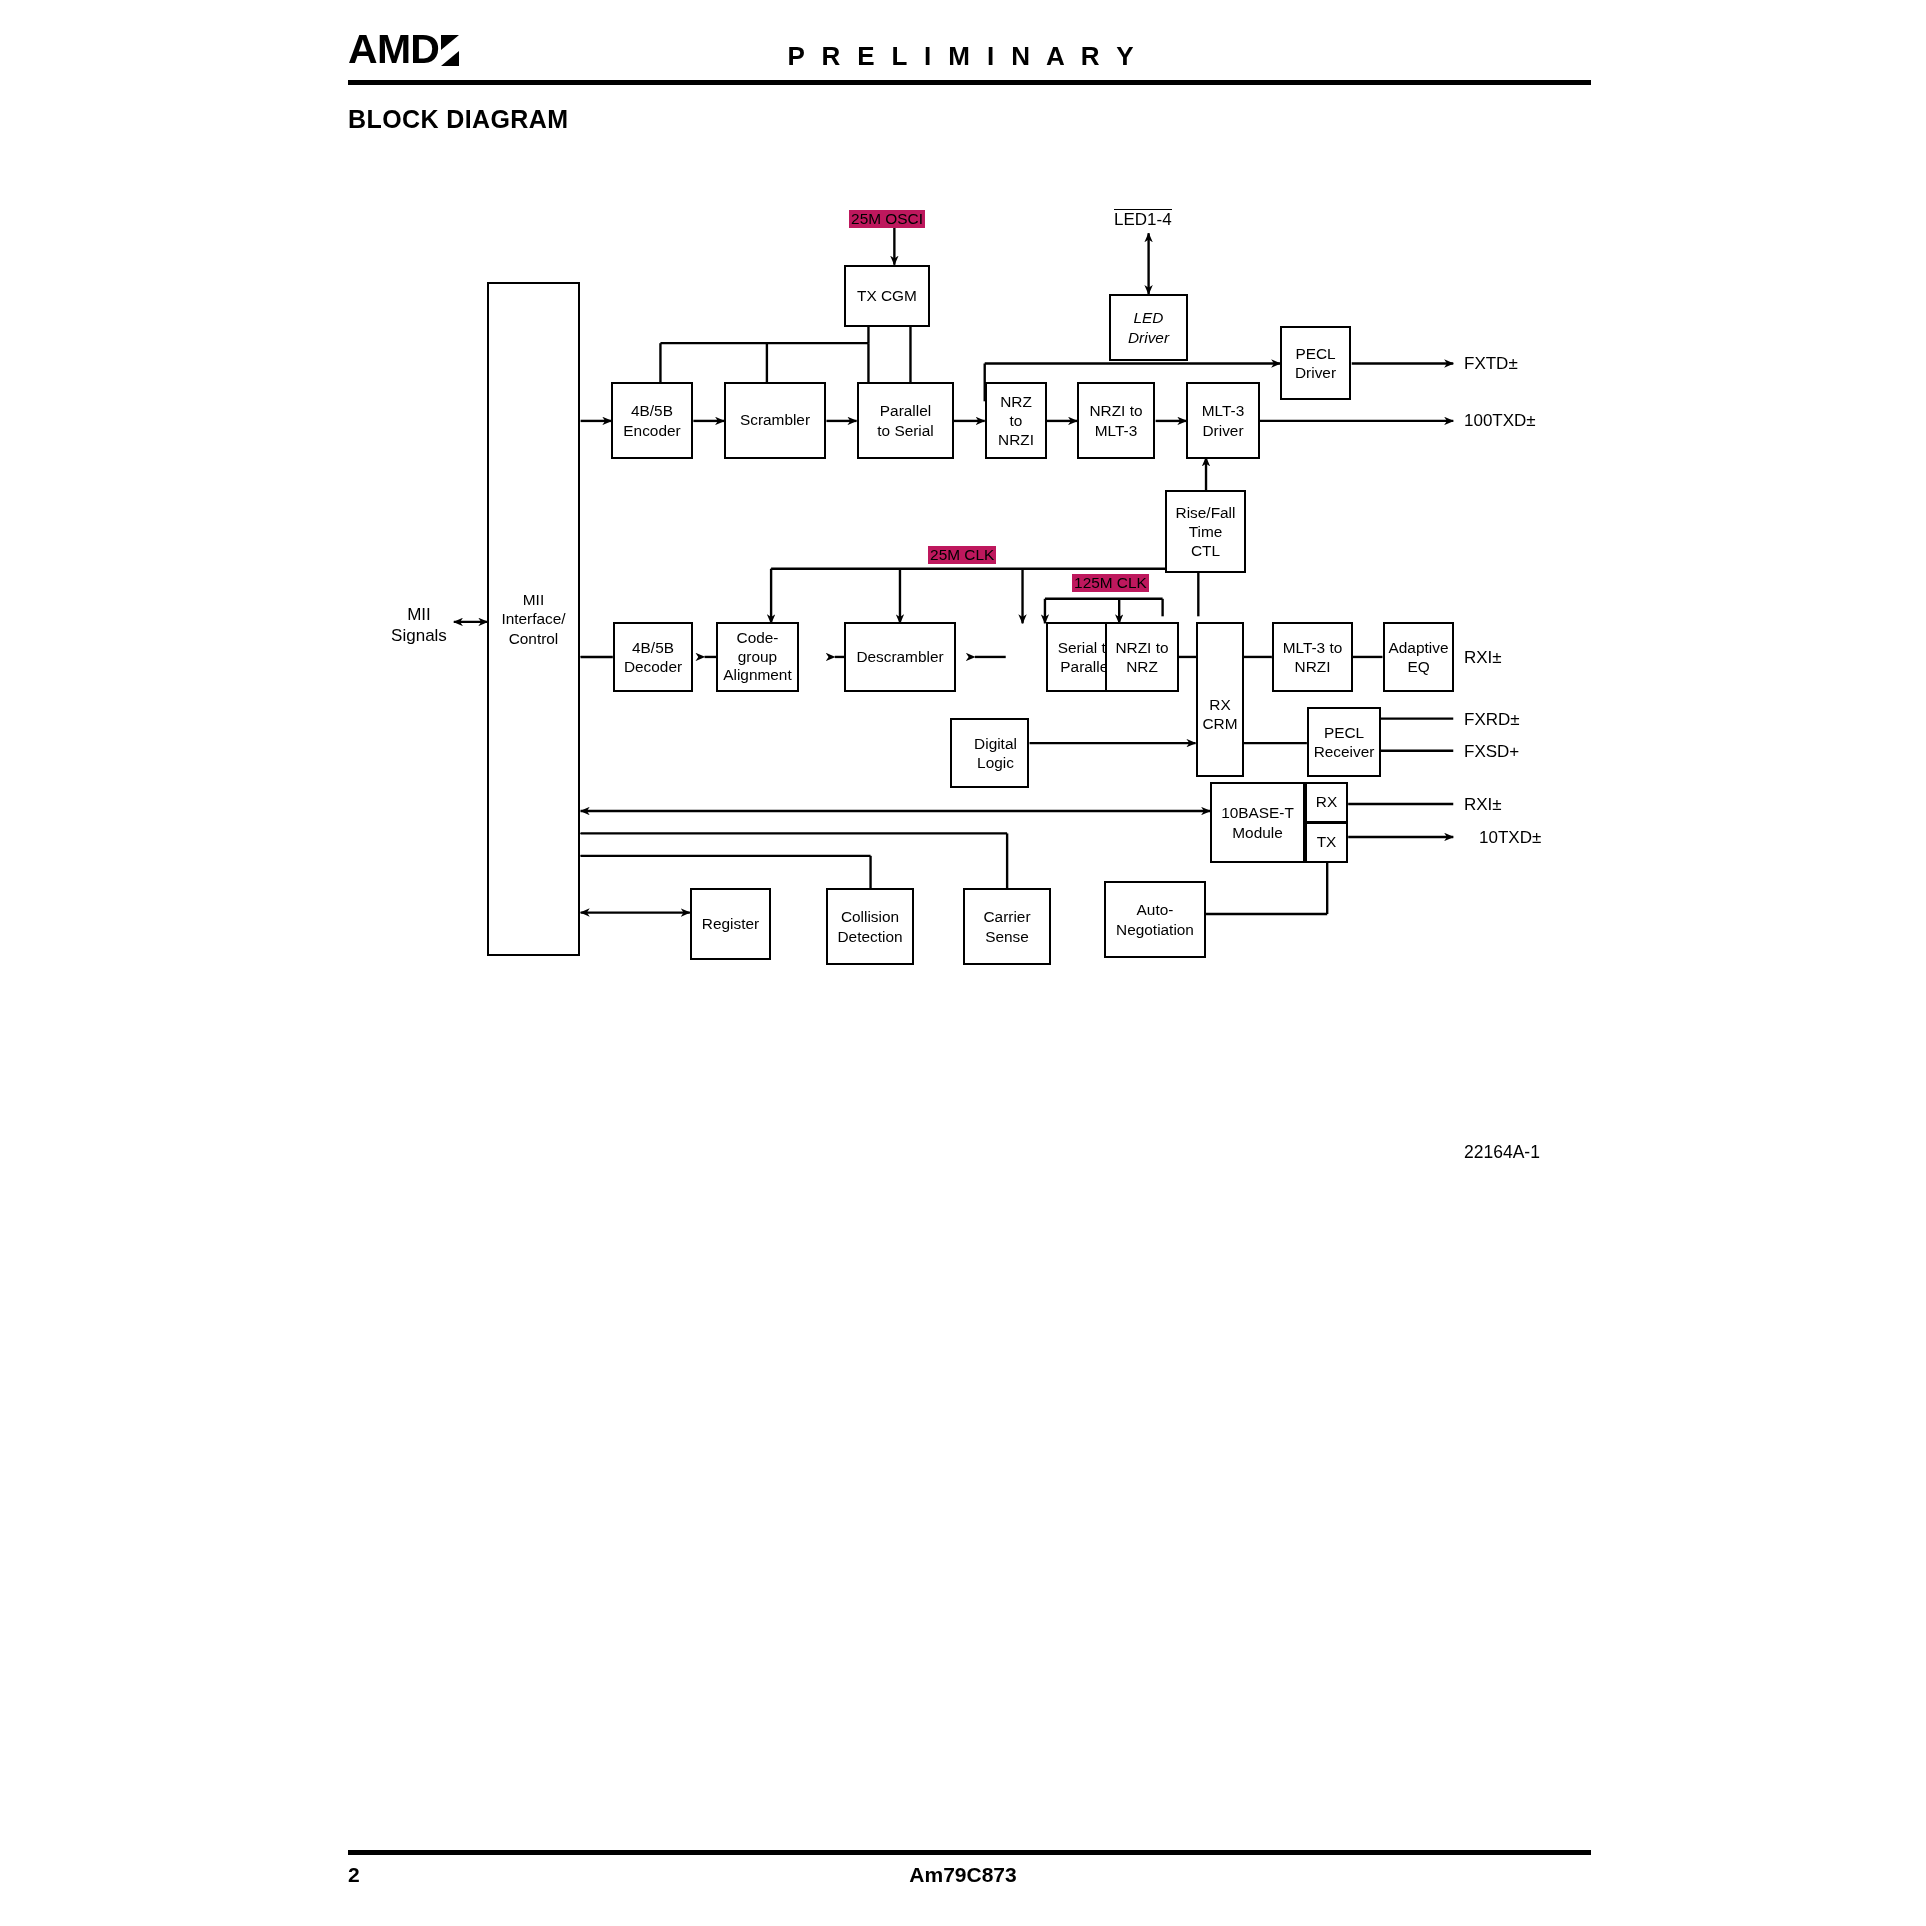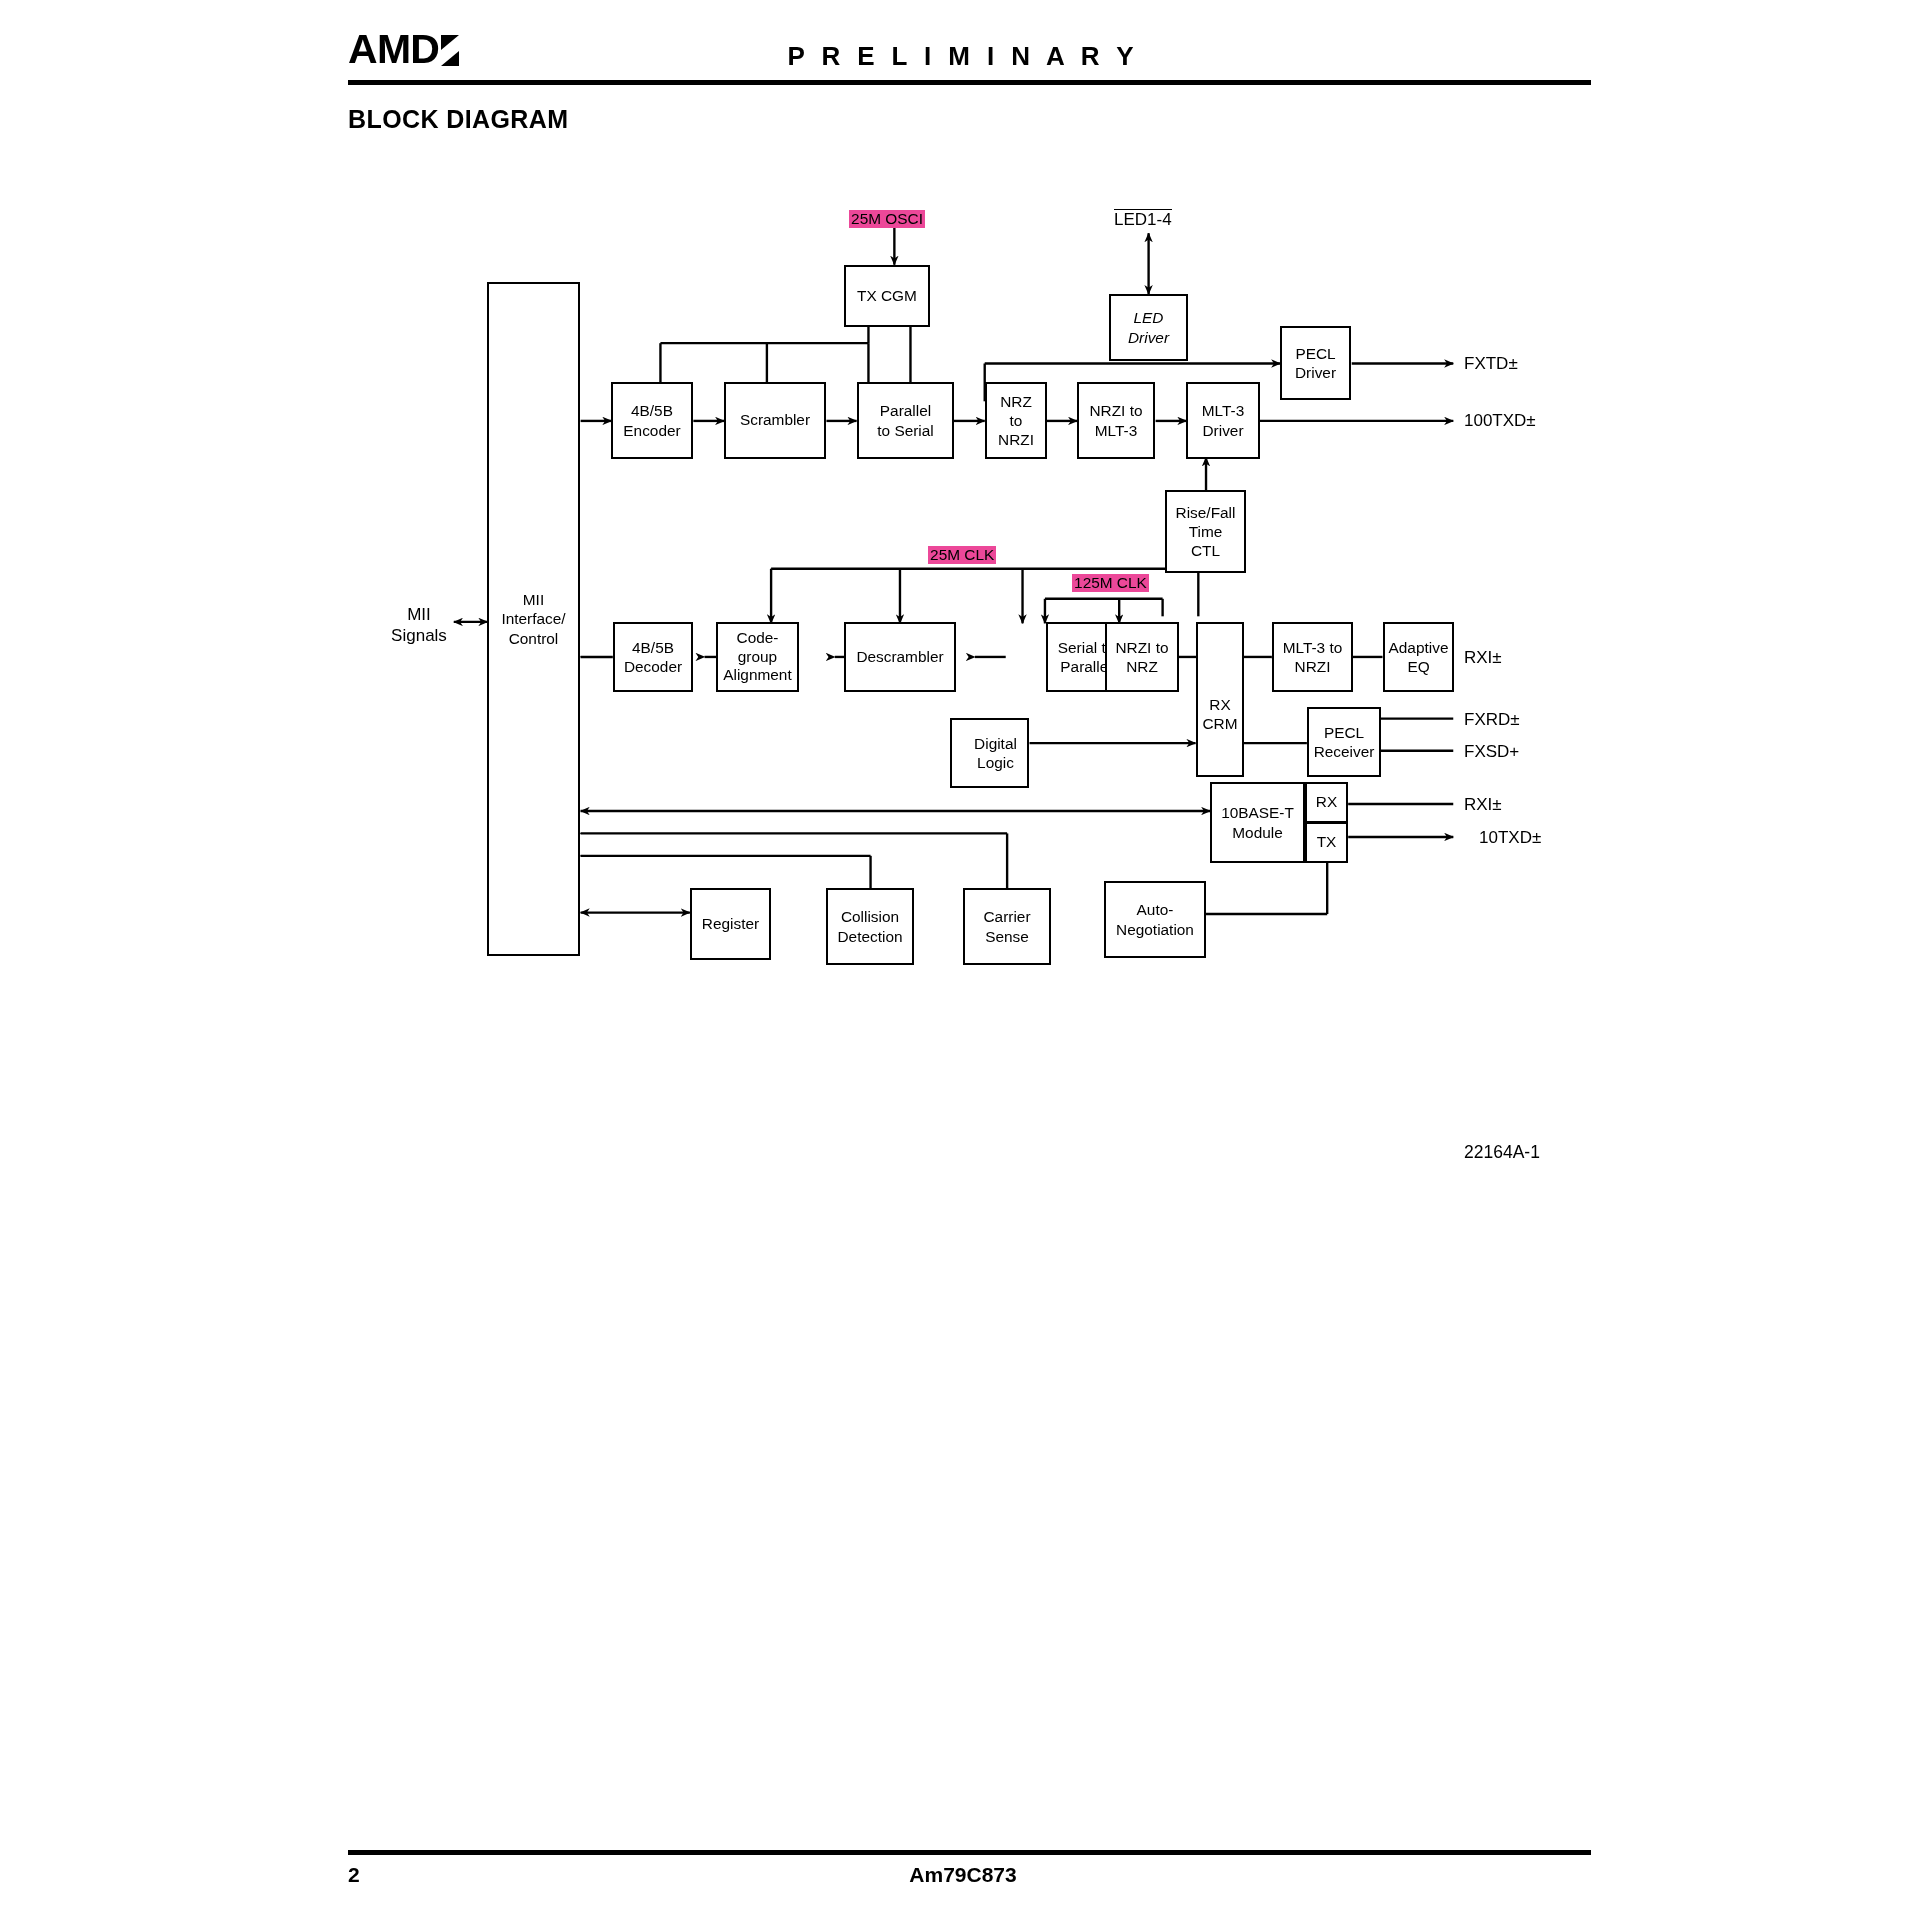"25M OSCI" .sublbl { background: #ec4899 -> #be185d }
